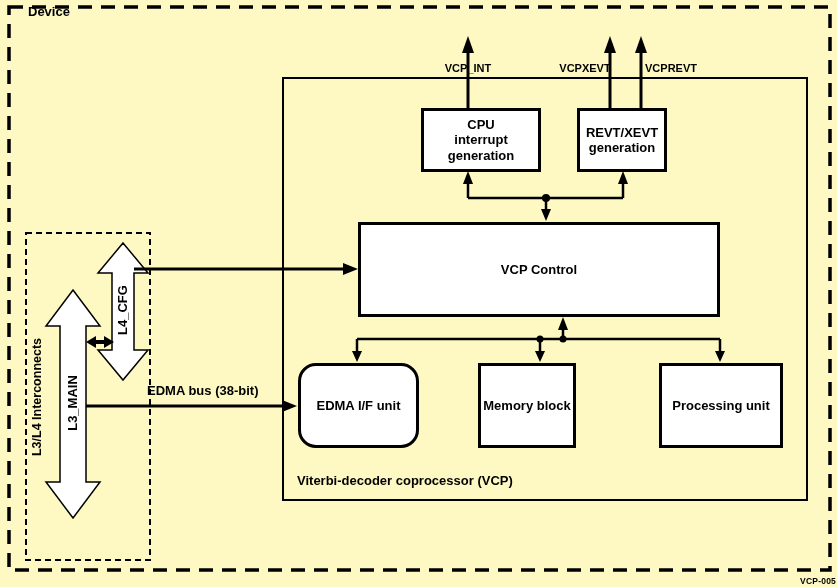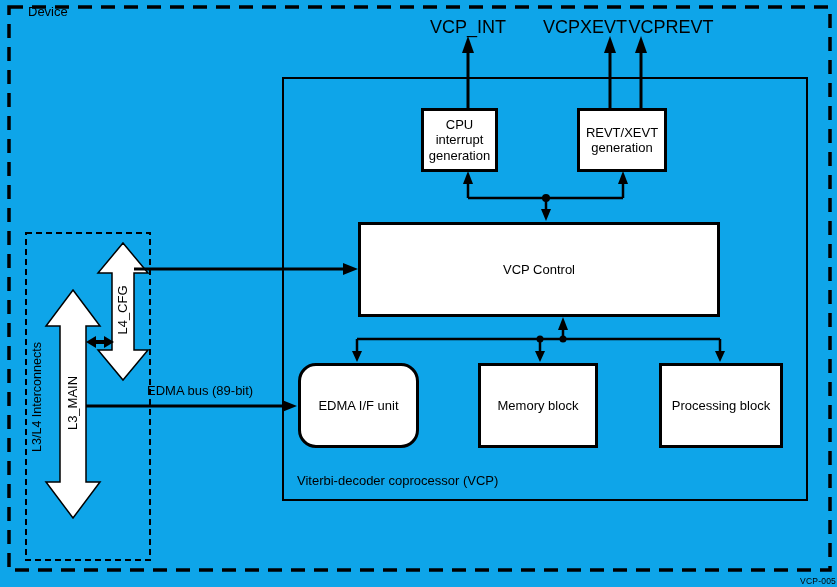"Device" #canvas { background: #0ea5e9 -> #fef9c3; font-weight: none -> bold }
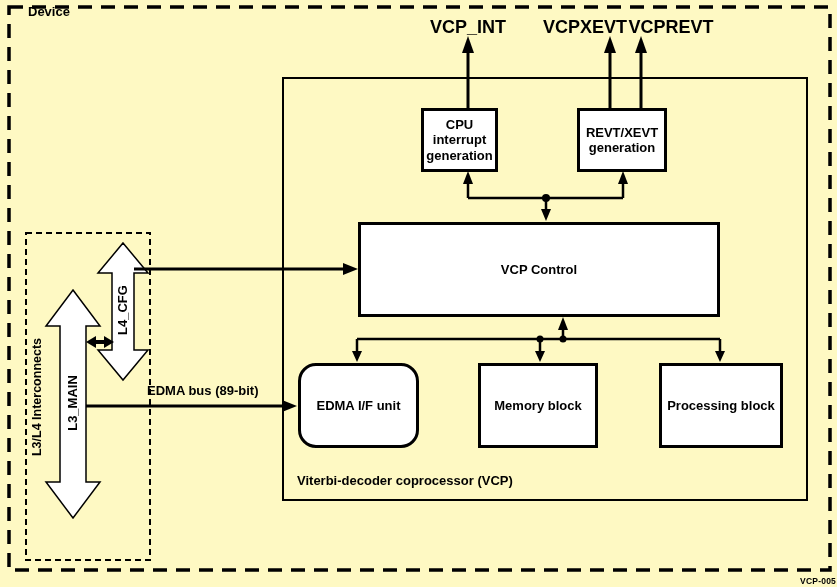"VCP_INT" .sig { font-size: 18px -> 11px; margin-top: none -> 44px }
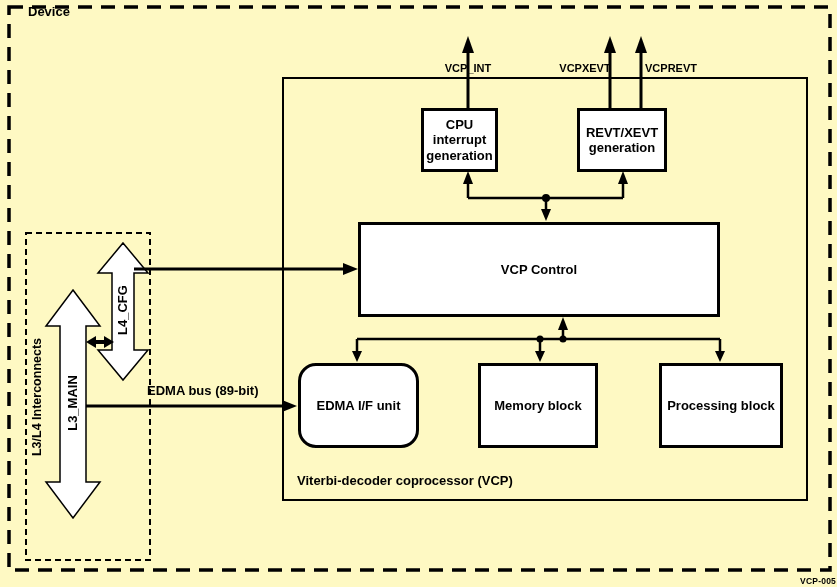"CPU interrupt generation" div.box { width: 77px -> 120px }
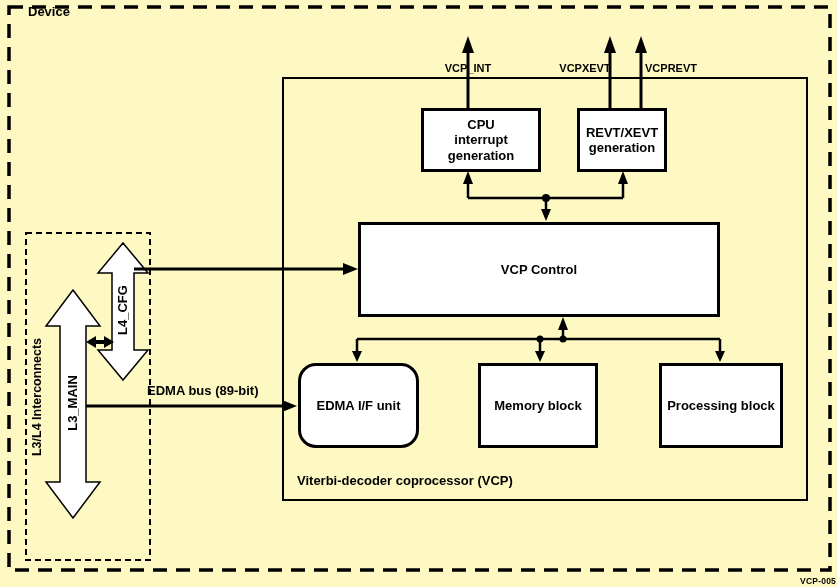"EDMA bus (89-bit)" div.lbl { text: 89-bit -> 38-bit }
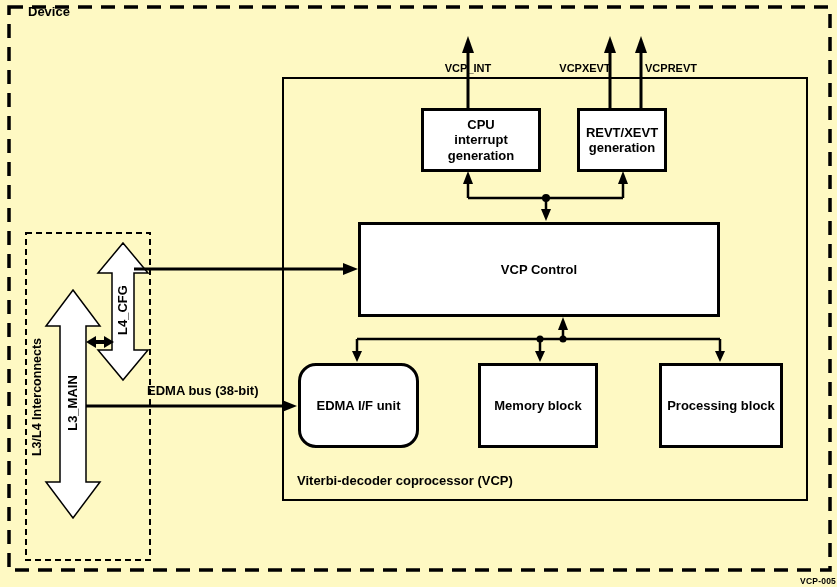"Memory block" div.box { width: 120px -> 98px }
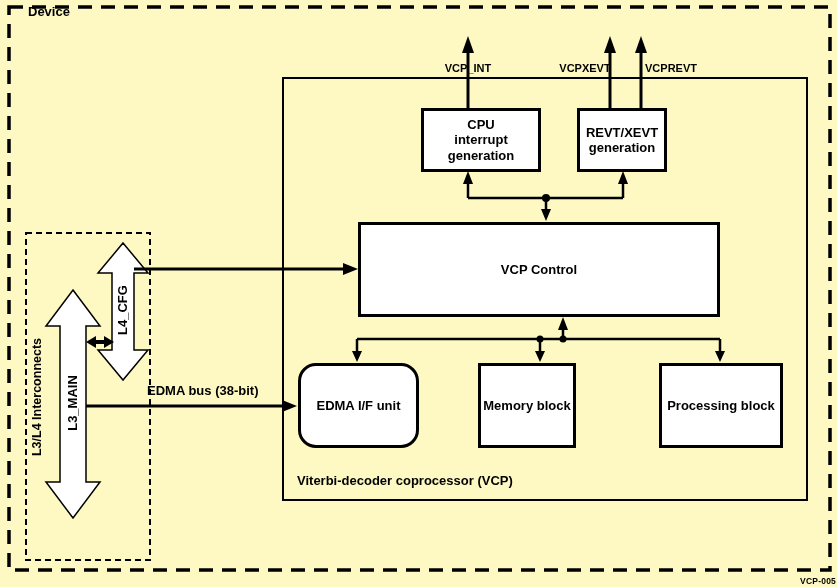"Processing block" span { text: block -> unit }
